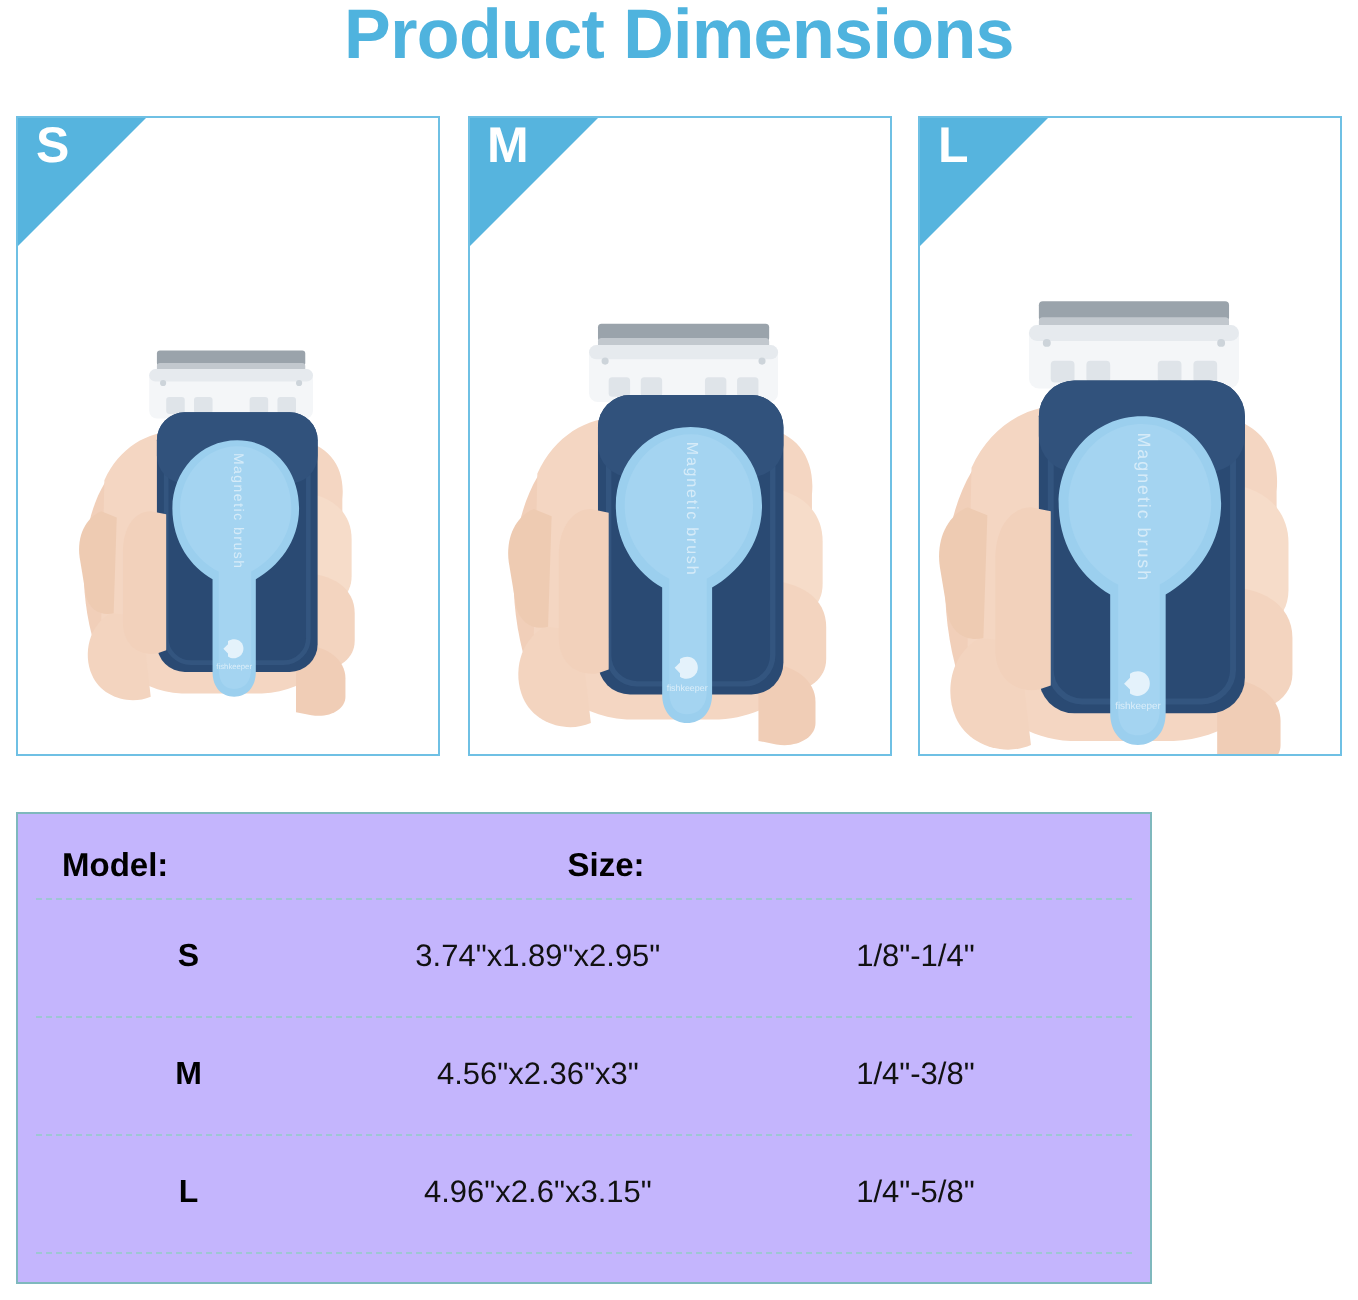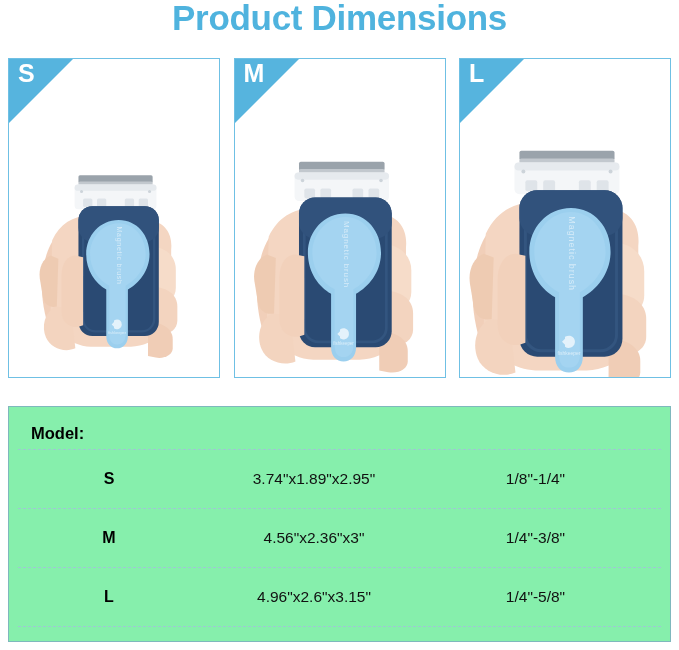"Model:" .table-box { background: #86efac -> #c4b5fd; width: 663px -> 568px }
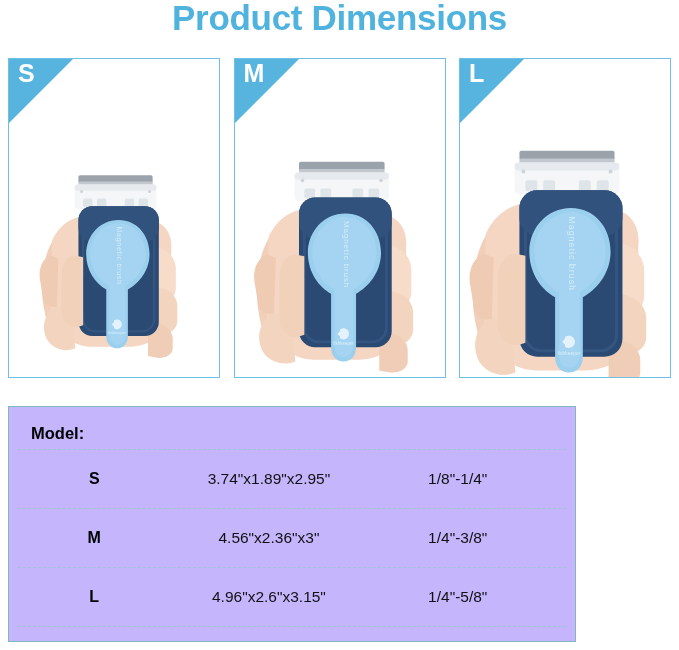"Size:" div.cell { html: none -> <div>Size:</div> }
